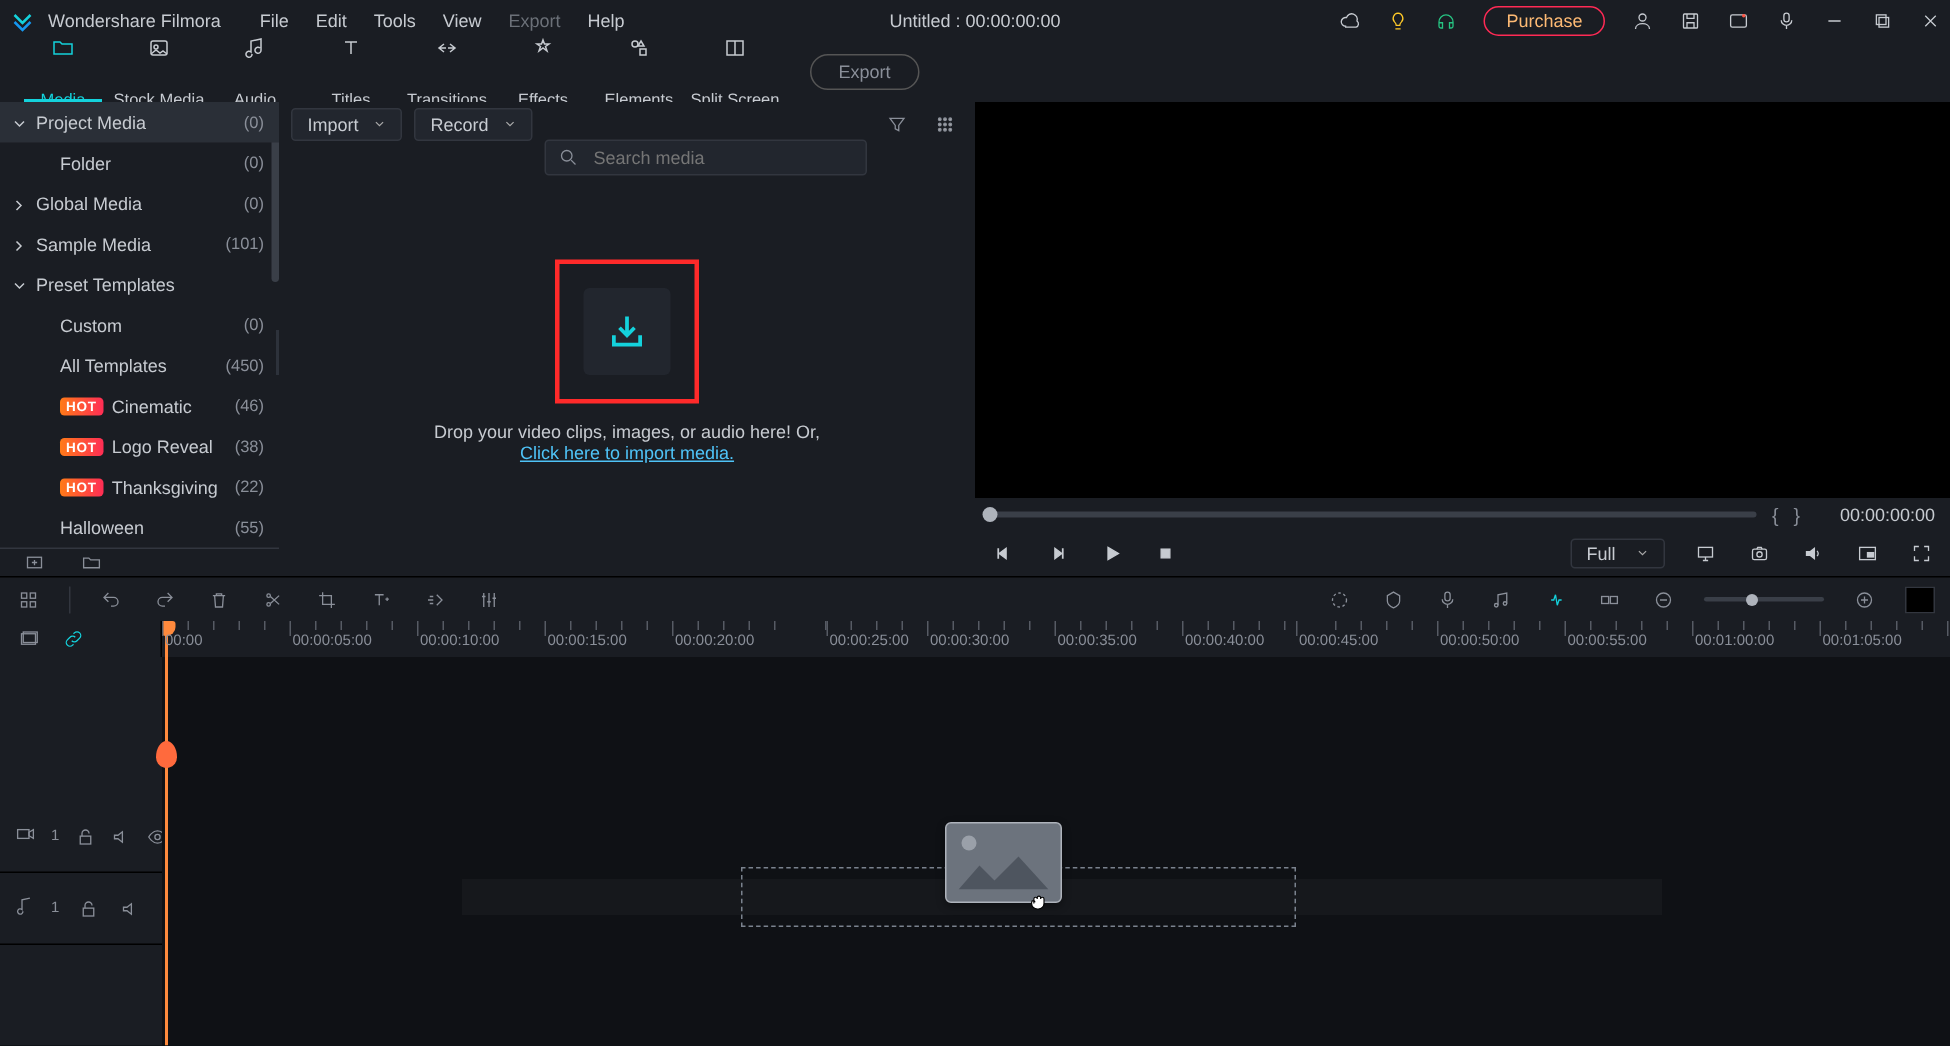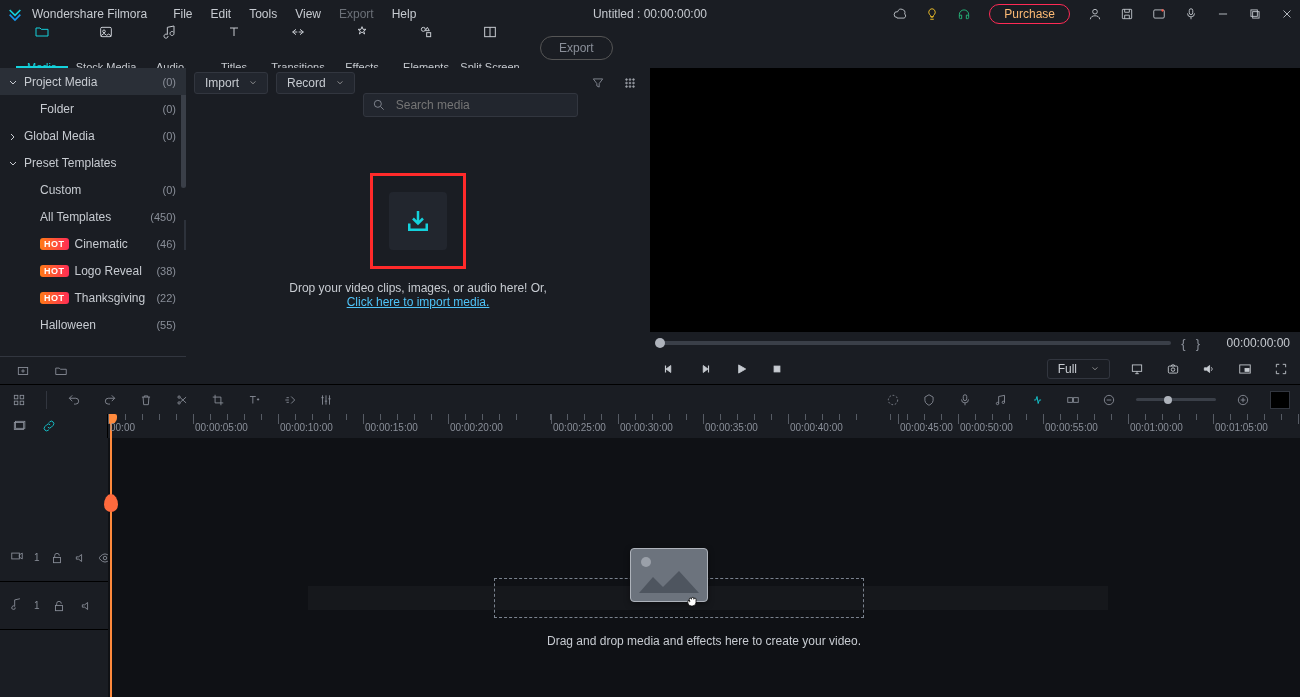"Sample Media" div.side-item { html: none -> <div> <span><svg> <path></path> </svg></span> <span>Sample Media</span> <span>(101)</span> </div> }
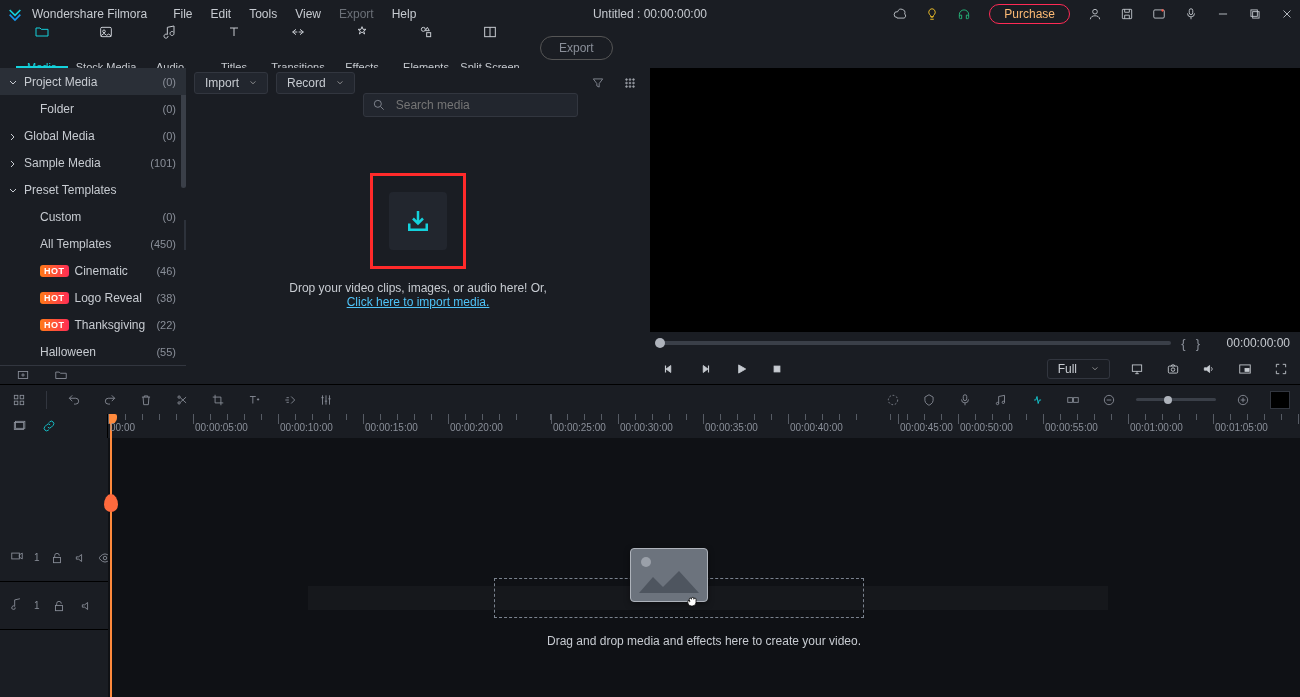"00:00:45:00" div.tick { left: 790px -> 756px }
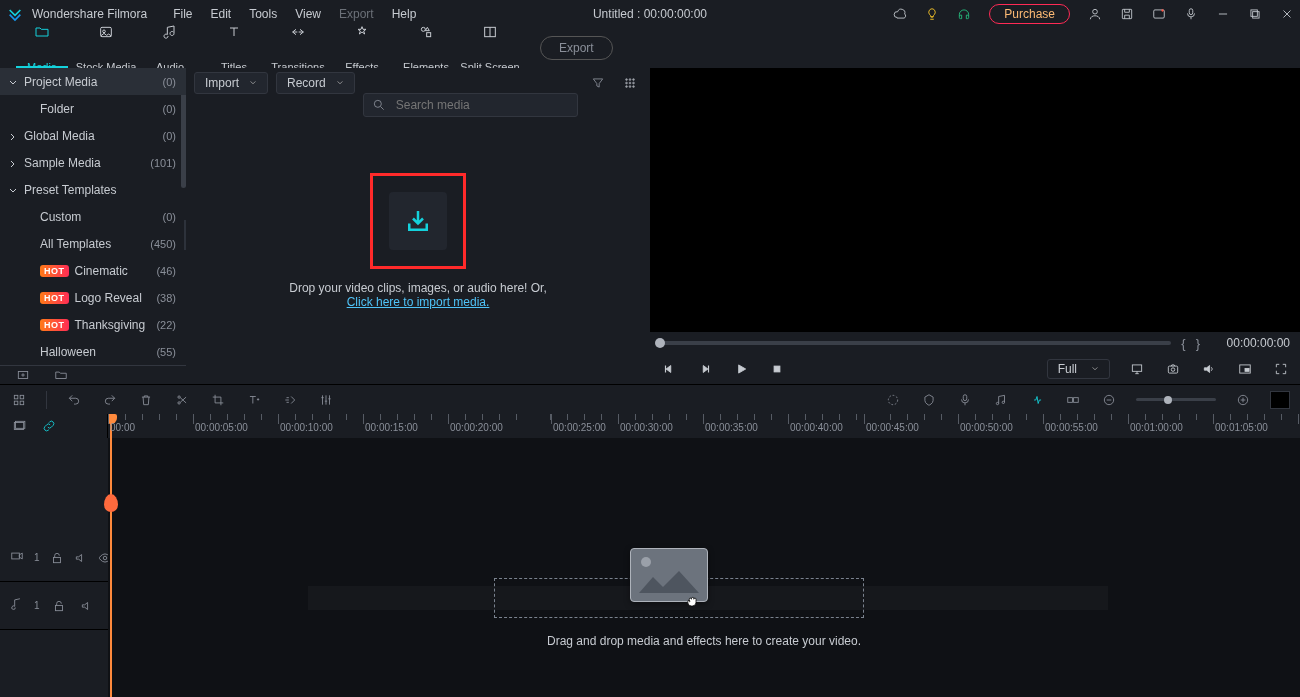"Drag and drop media and" div.dnd-text { html: <div>Drag and drop media and effects here to create your video.</div> -> none }
